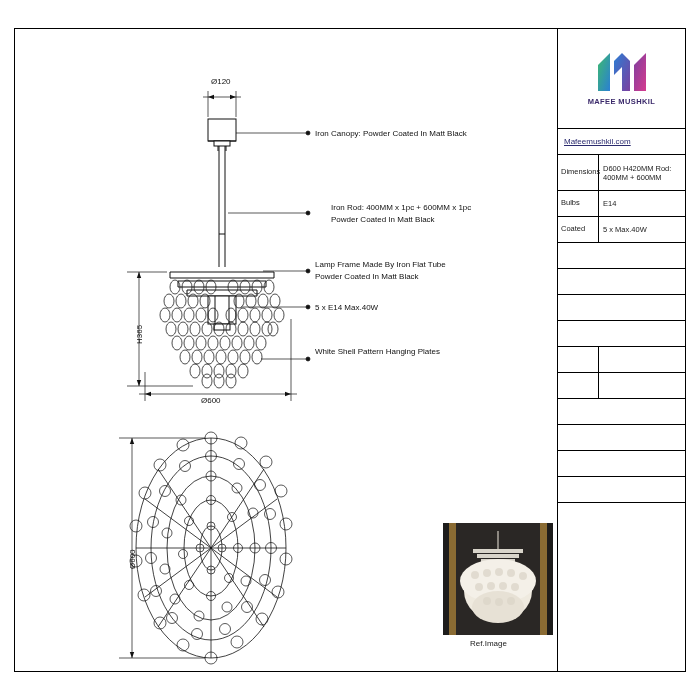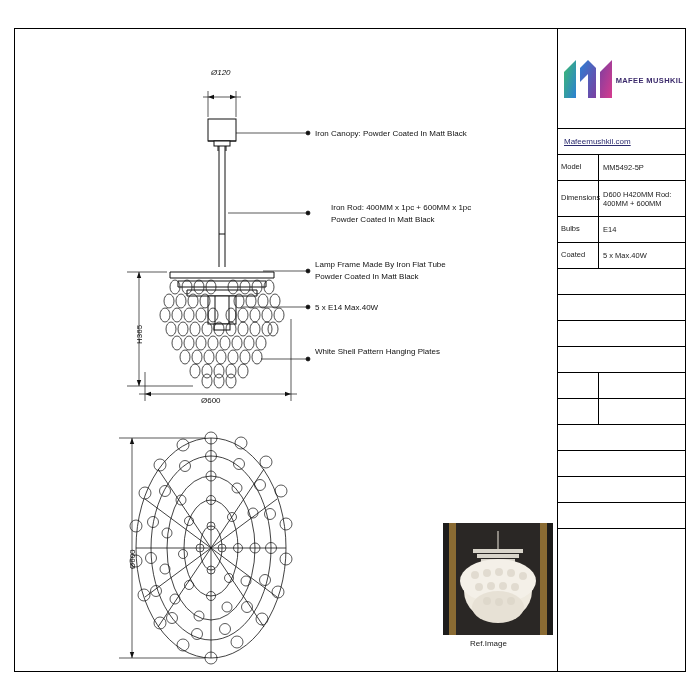"Ø120" div.dimtxt { font-style: italic -> none; top: 39px -> 48px }
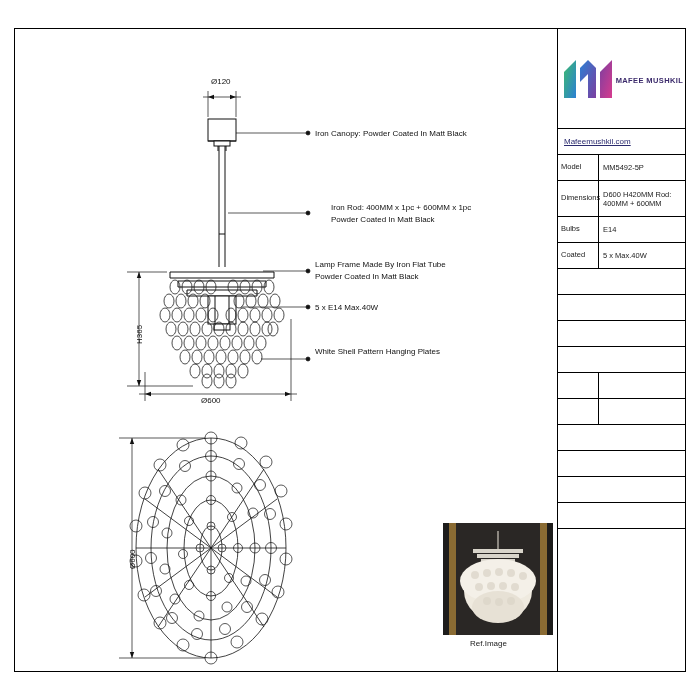"MAFEE MUSHKIL" .logo-cell { flex-direction: row -> column }
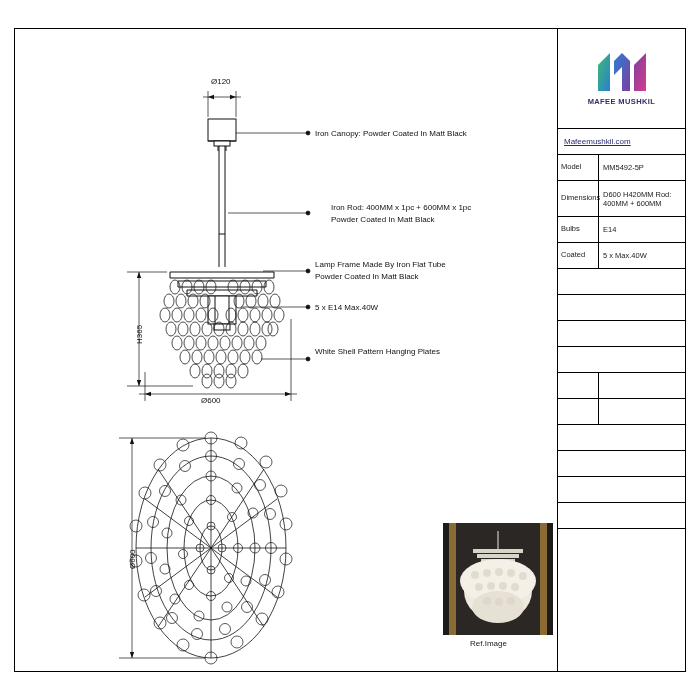"Model" div.row { html: <div> <div>Model</div> <div>MM5492-5P</div> </div> -> none }
